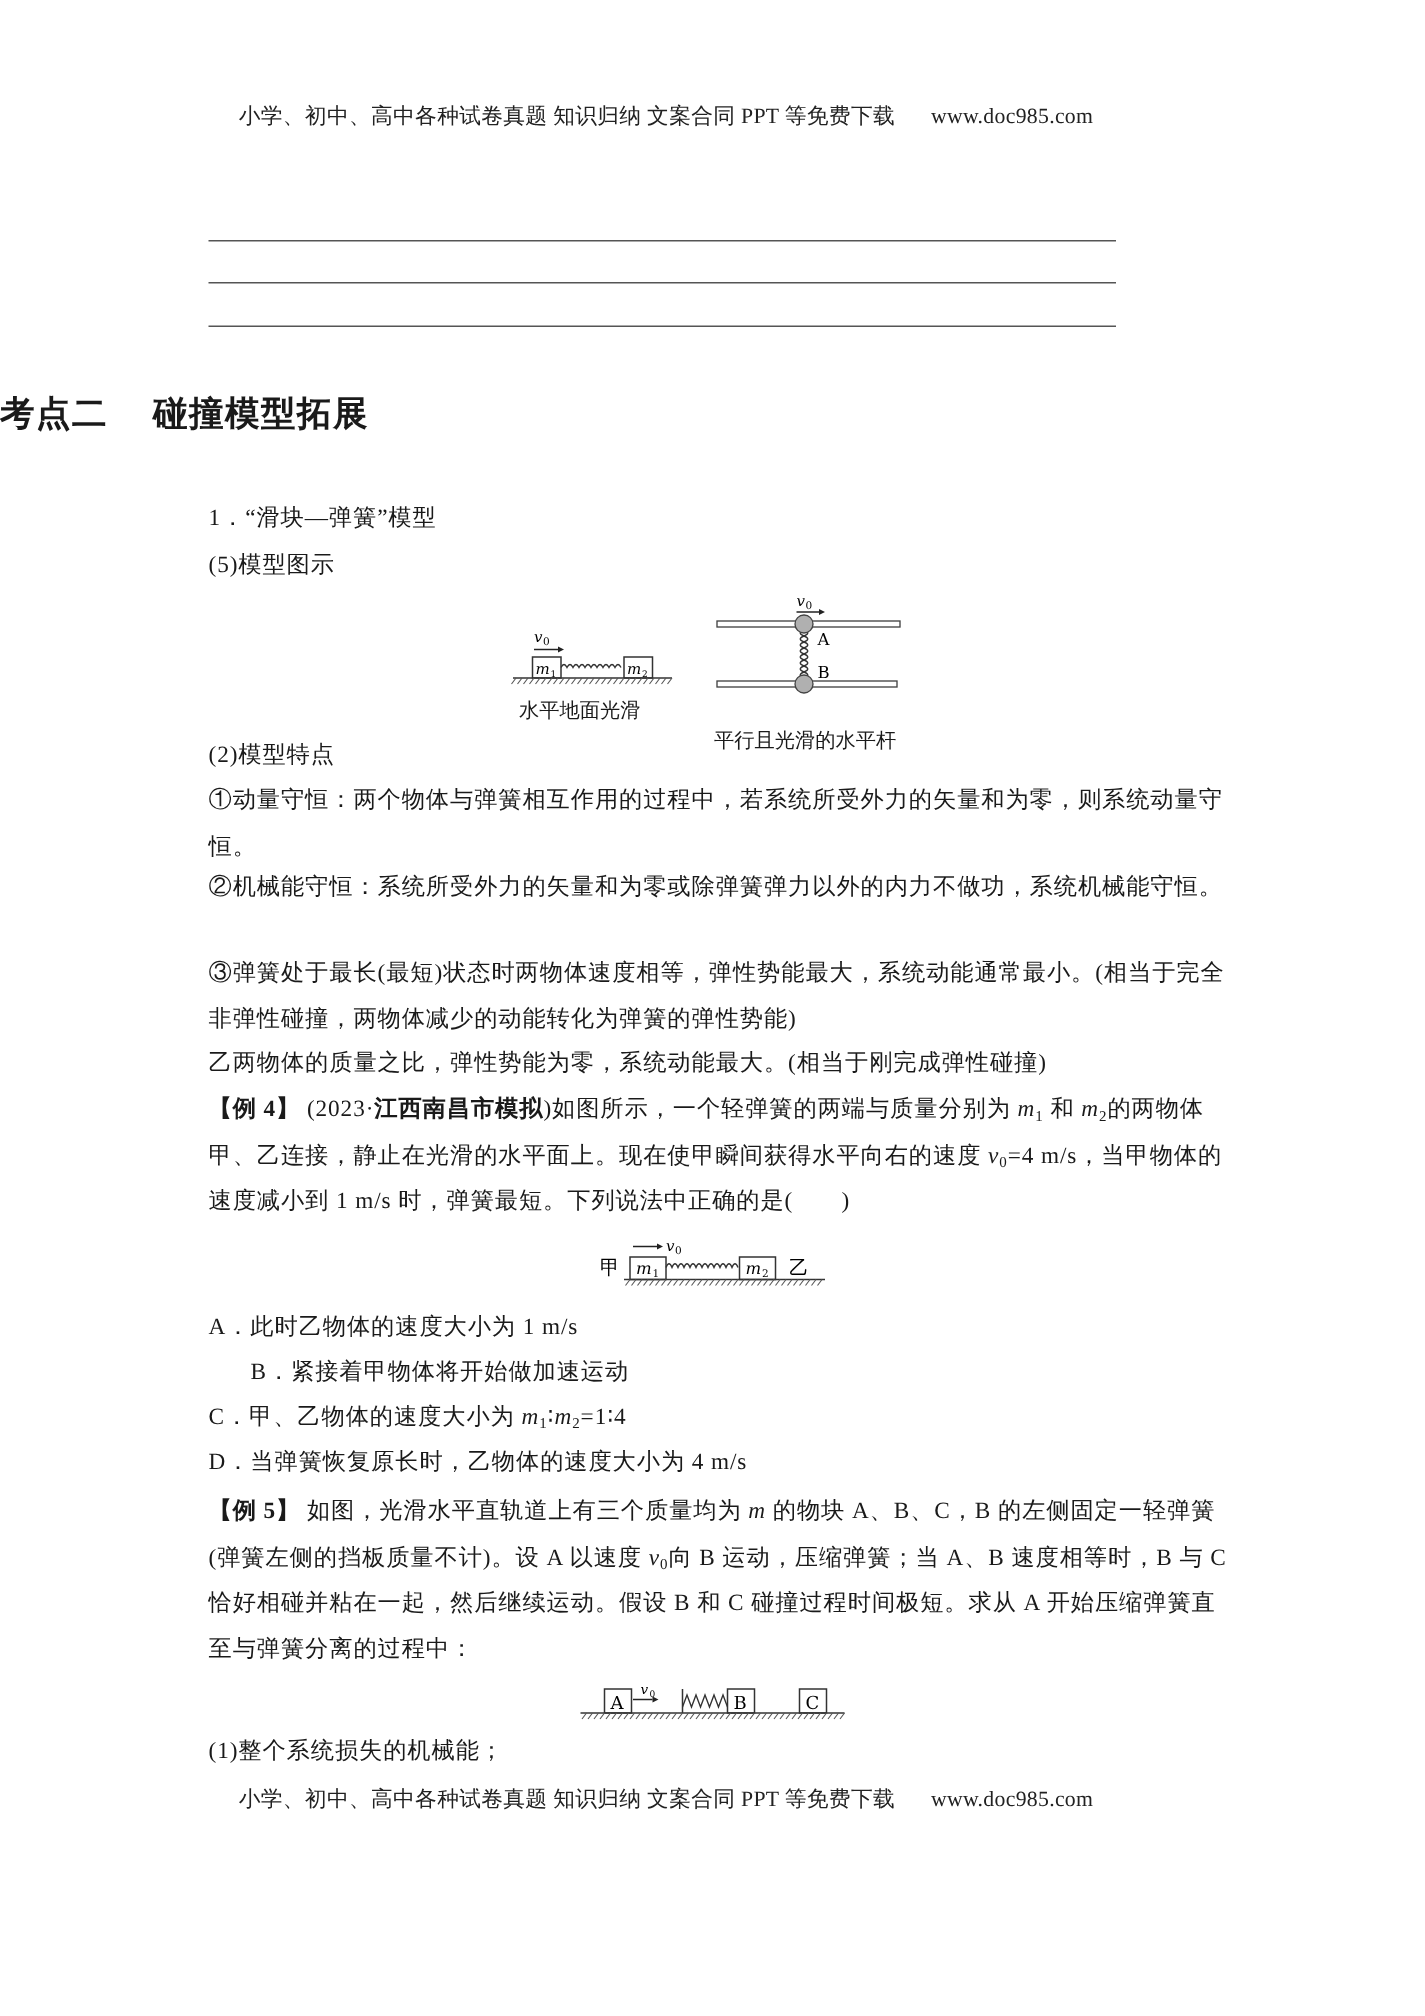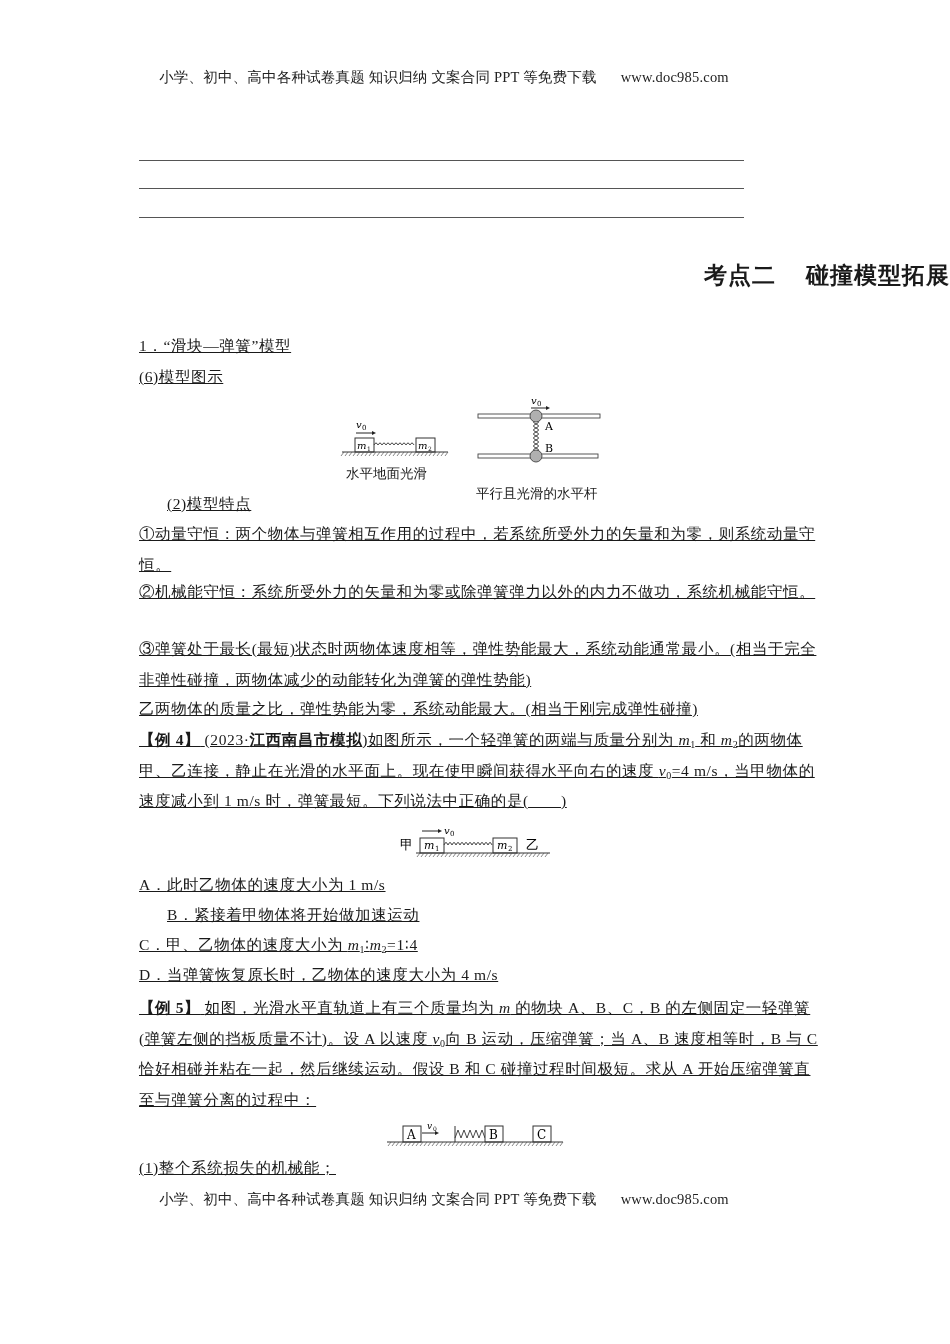"考点二 碰撞模型拓展" .section-title { text-align: right -> left }
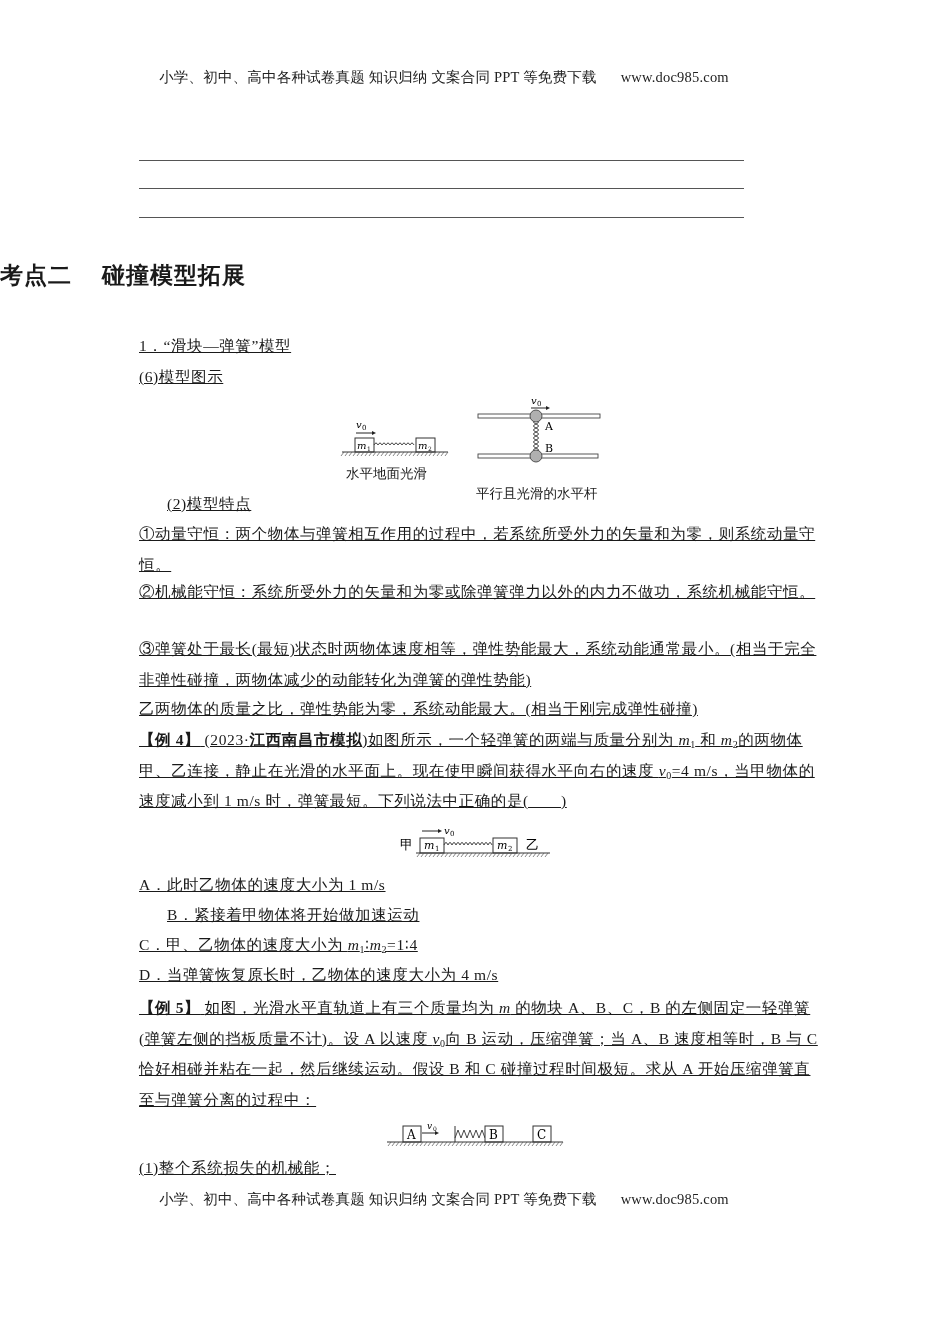"1．“滑块—弹簧”模型" .para { text-decoration: underline -> none }
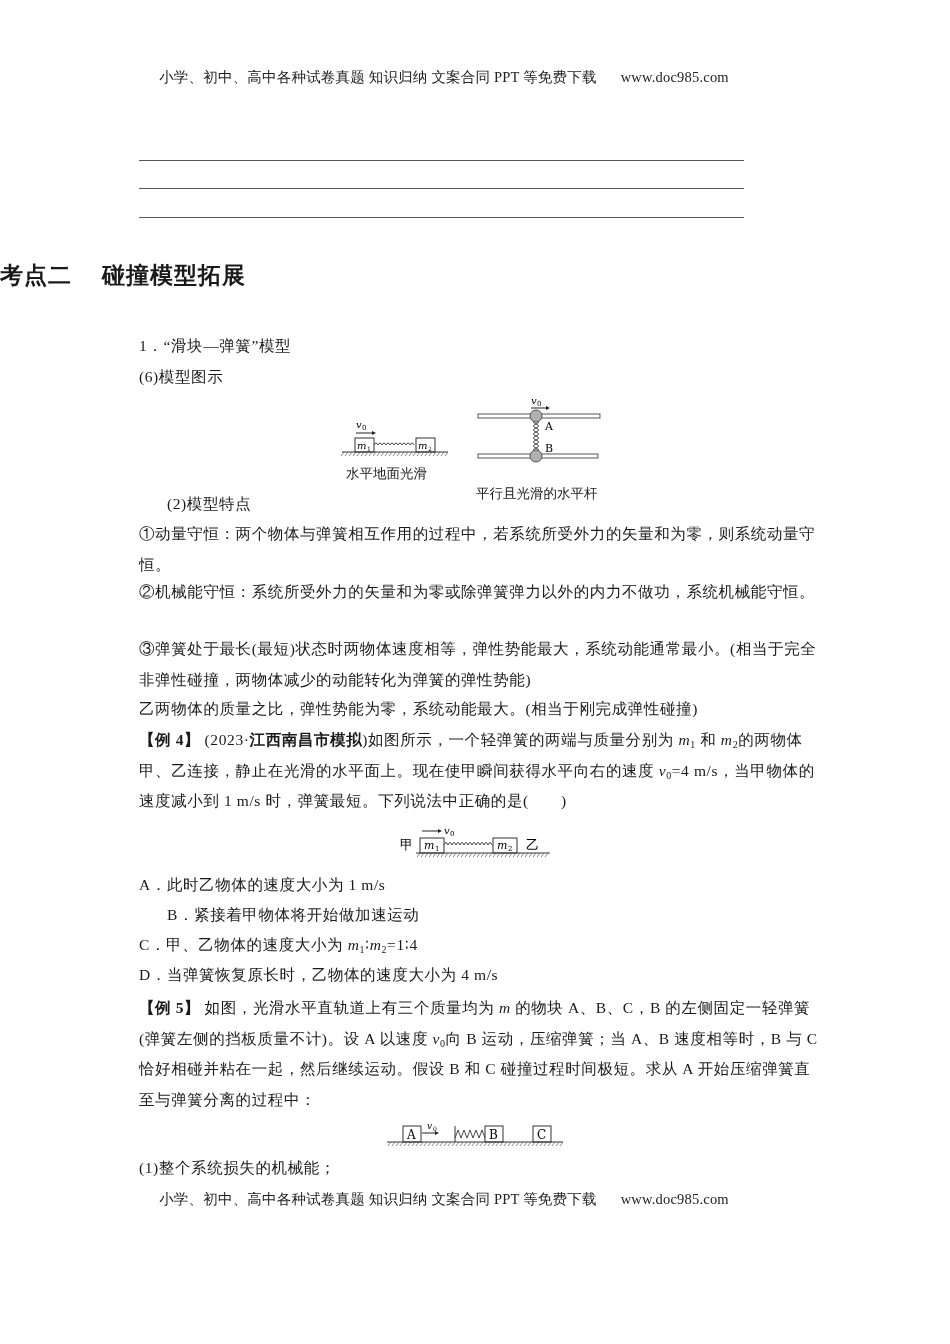"(6)模型图示" div.para { text: 6 -> 5 }
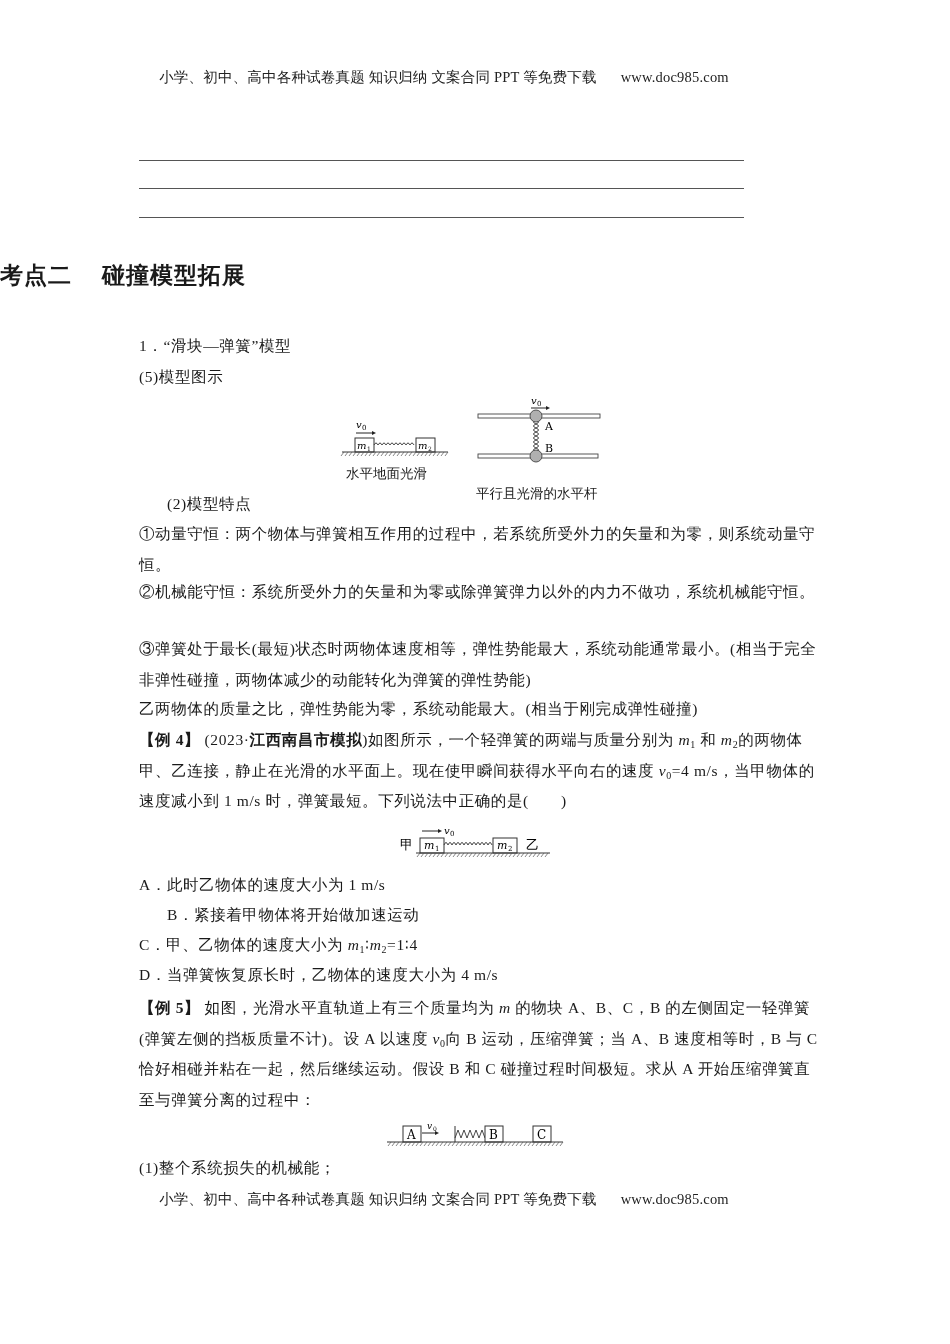"(2)模型特点" div.para { margin-left: 28px -> none }
